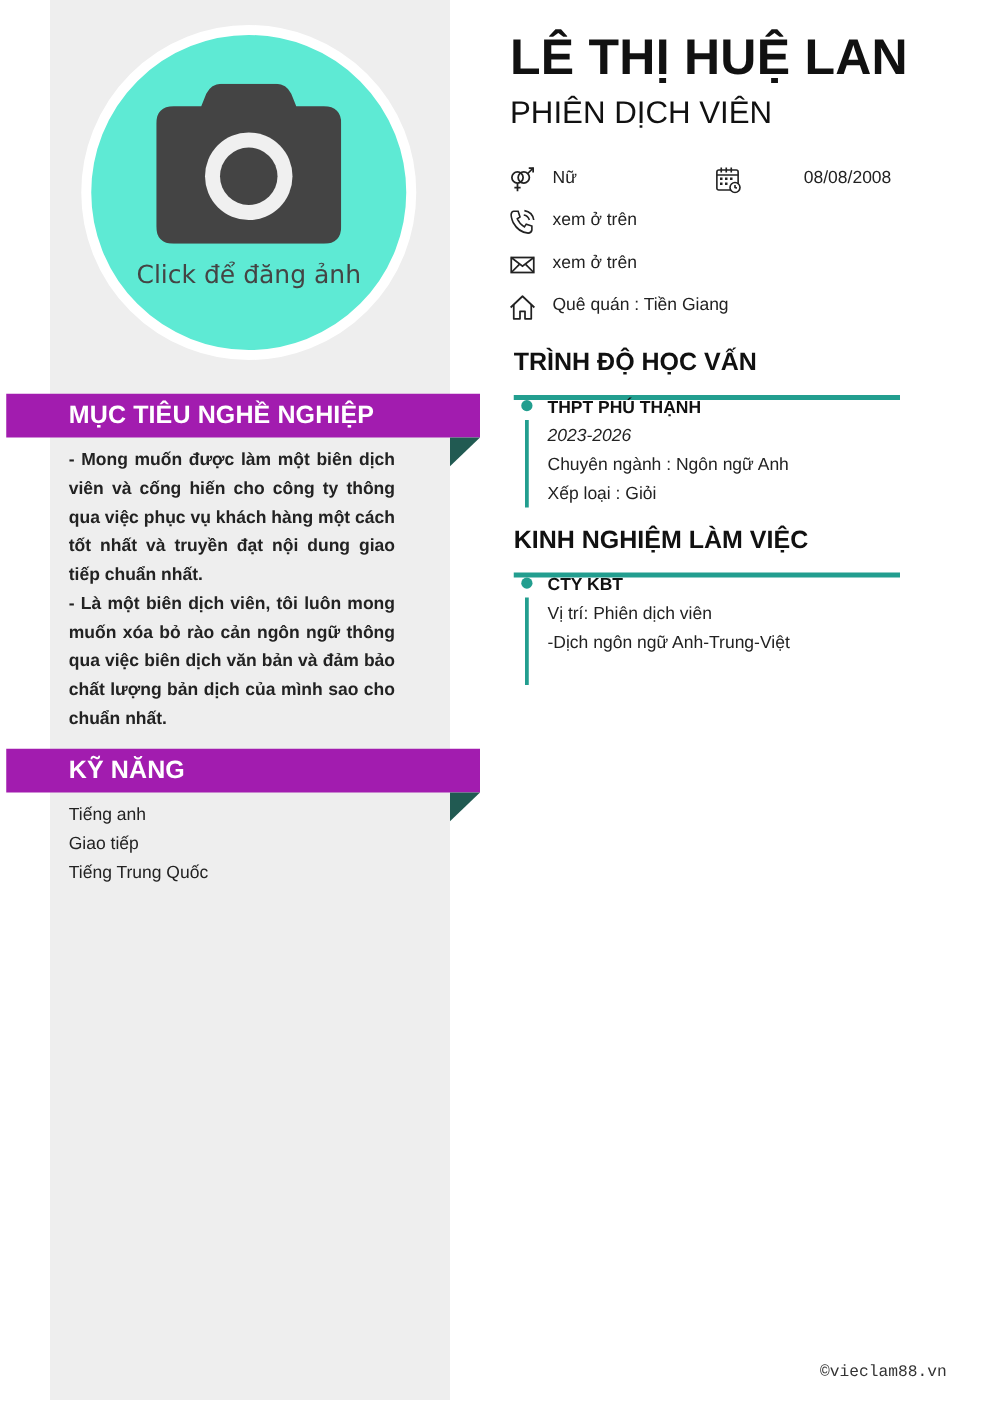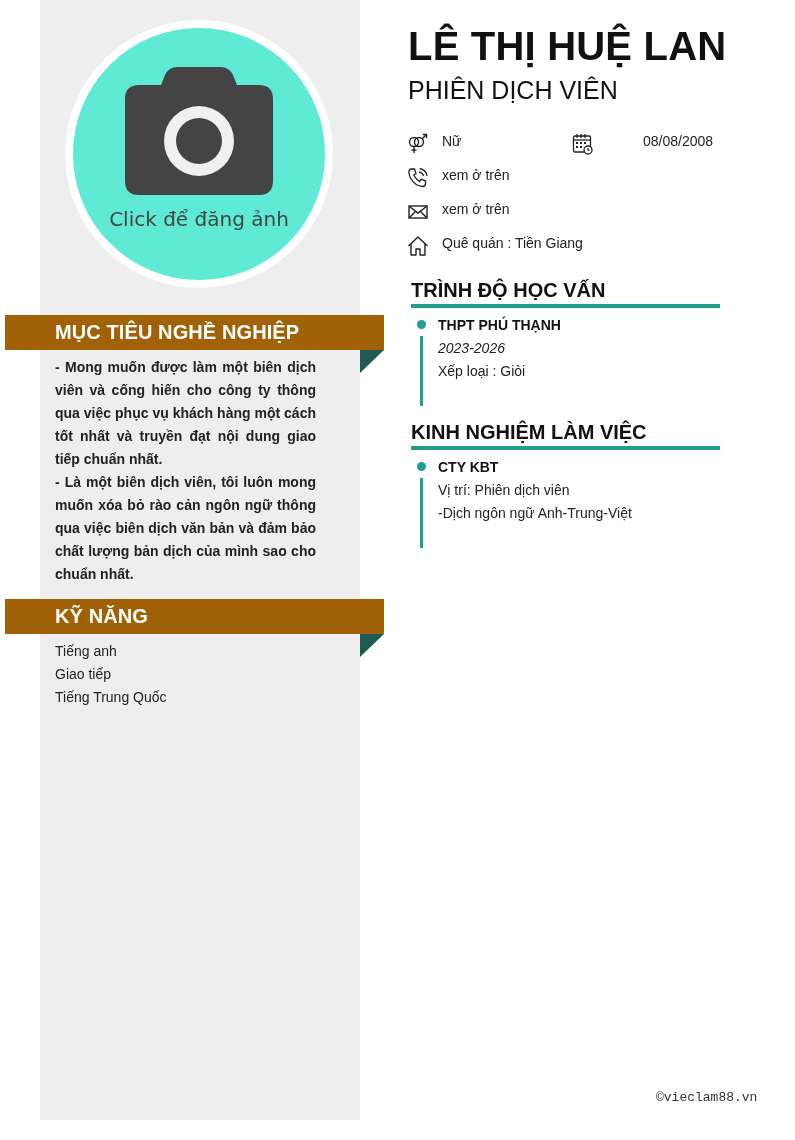"TRÌNH ĐỘ HỌC VẤN" .sec-head { padding-bottom: 2px -> 14px }
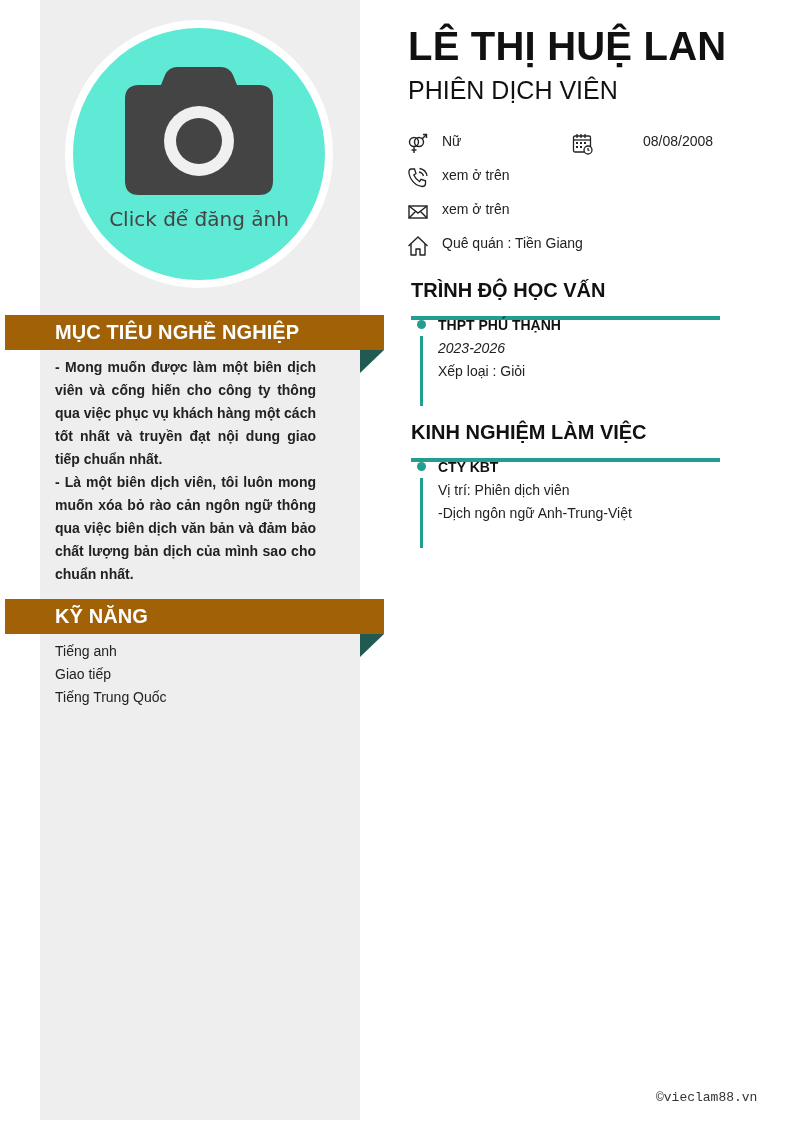"MỤC TIÊU NGHỀ NGHIỆP" .banner { background: #a16207 -> #a21caf }
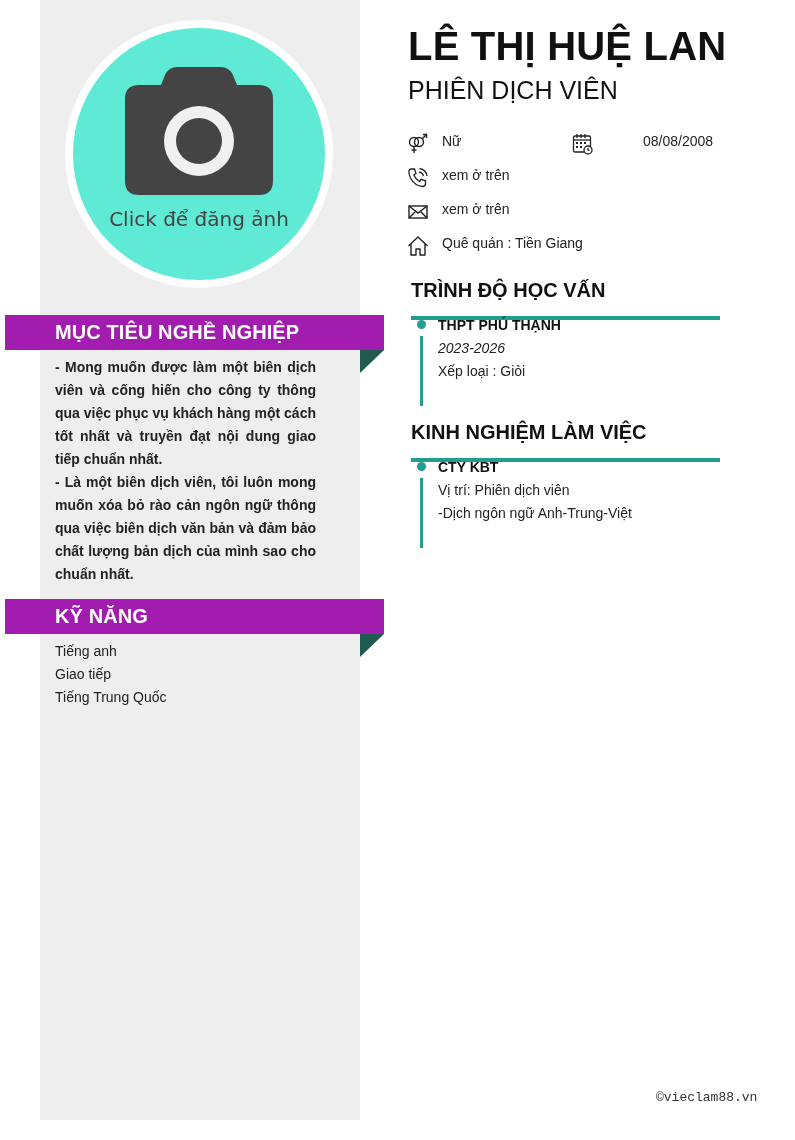"Chuyên ngành : Ngôn ngữ" div { html: none -> <div>Chuyên ngành : Ngôn ngữ Anh</div> }
